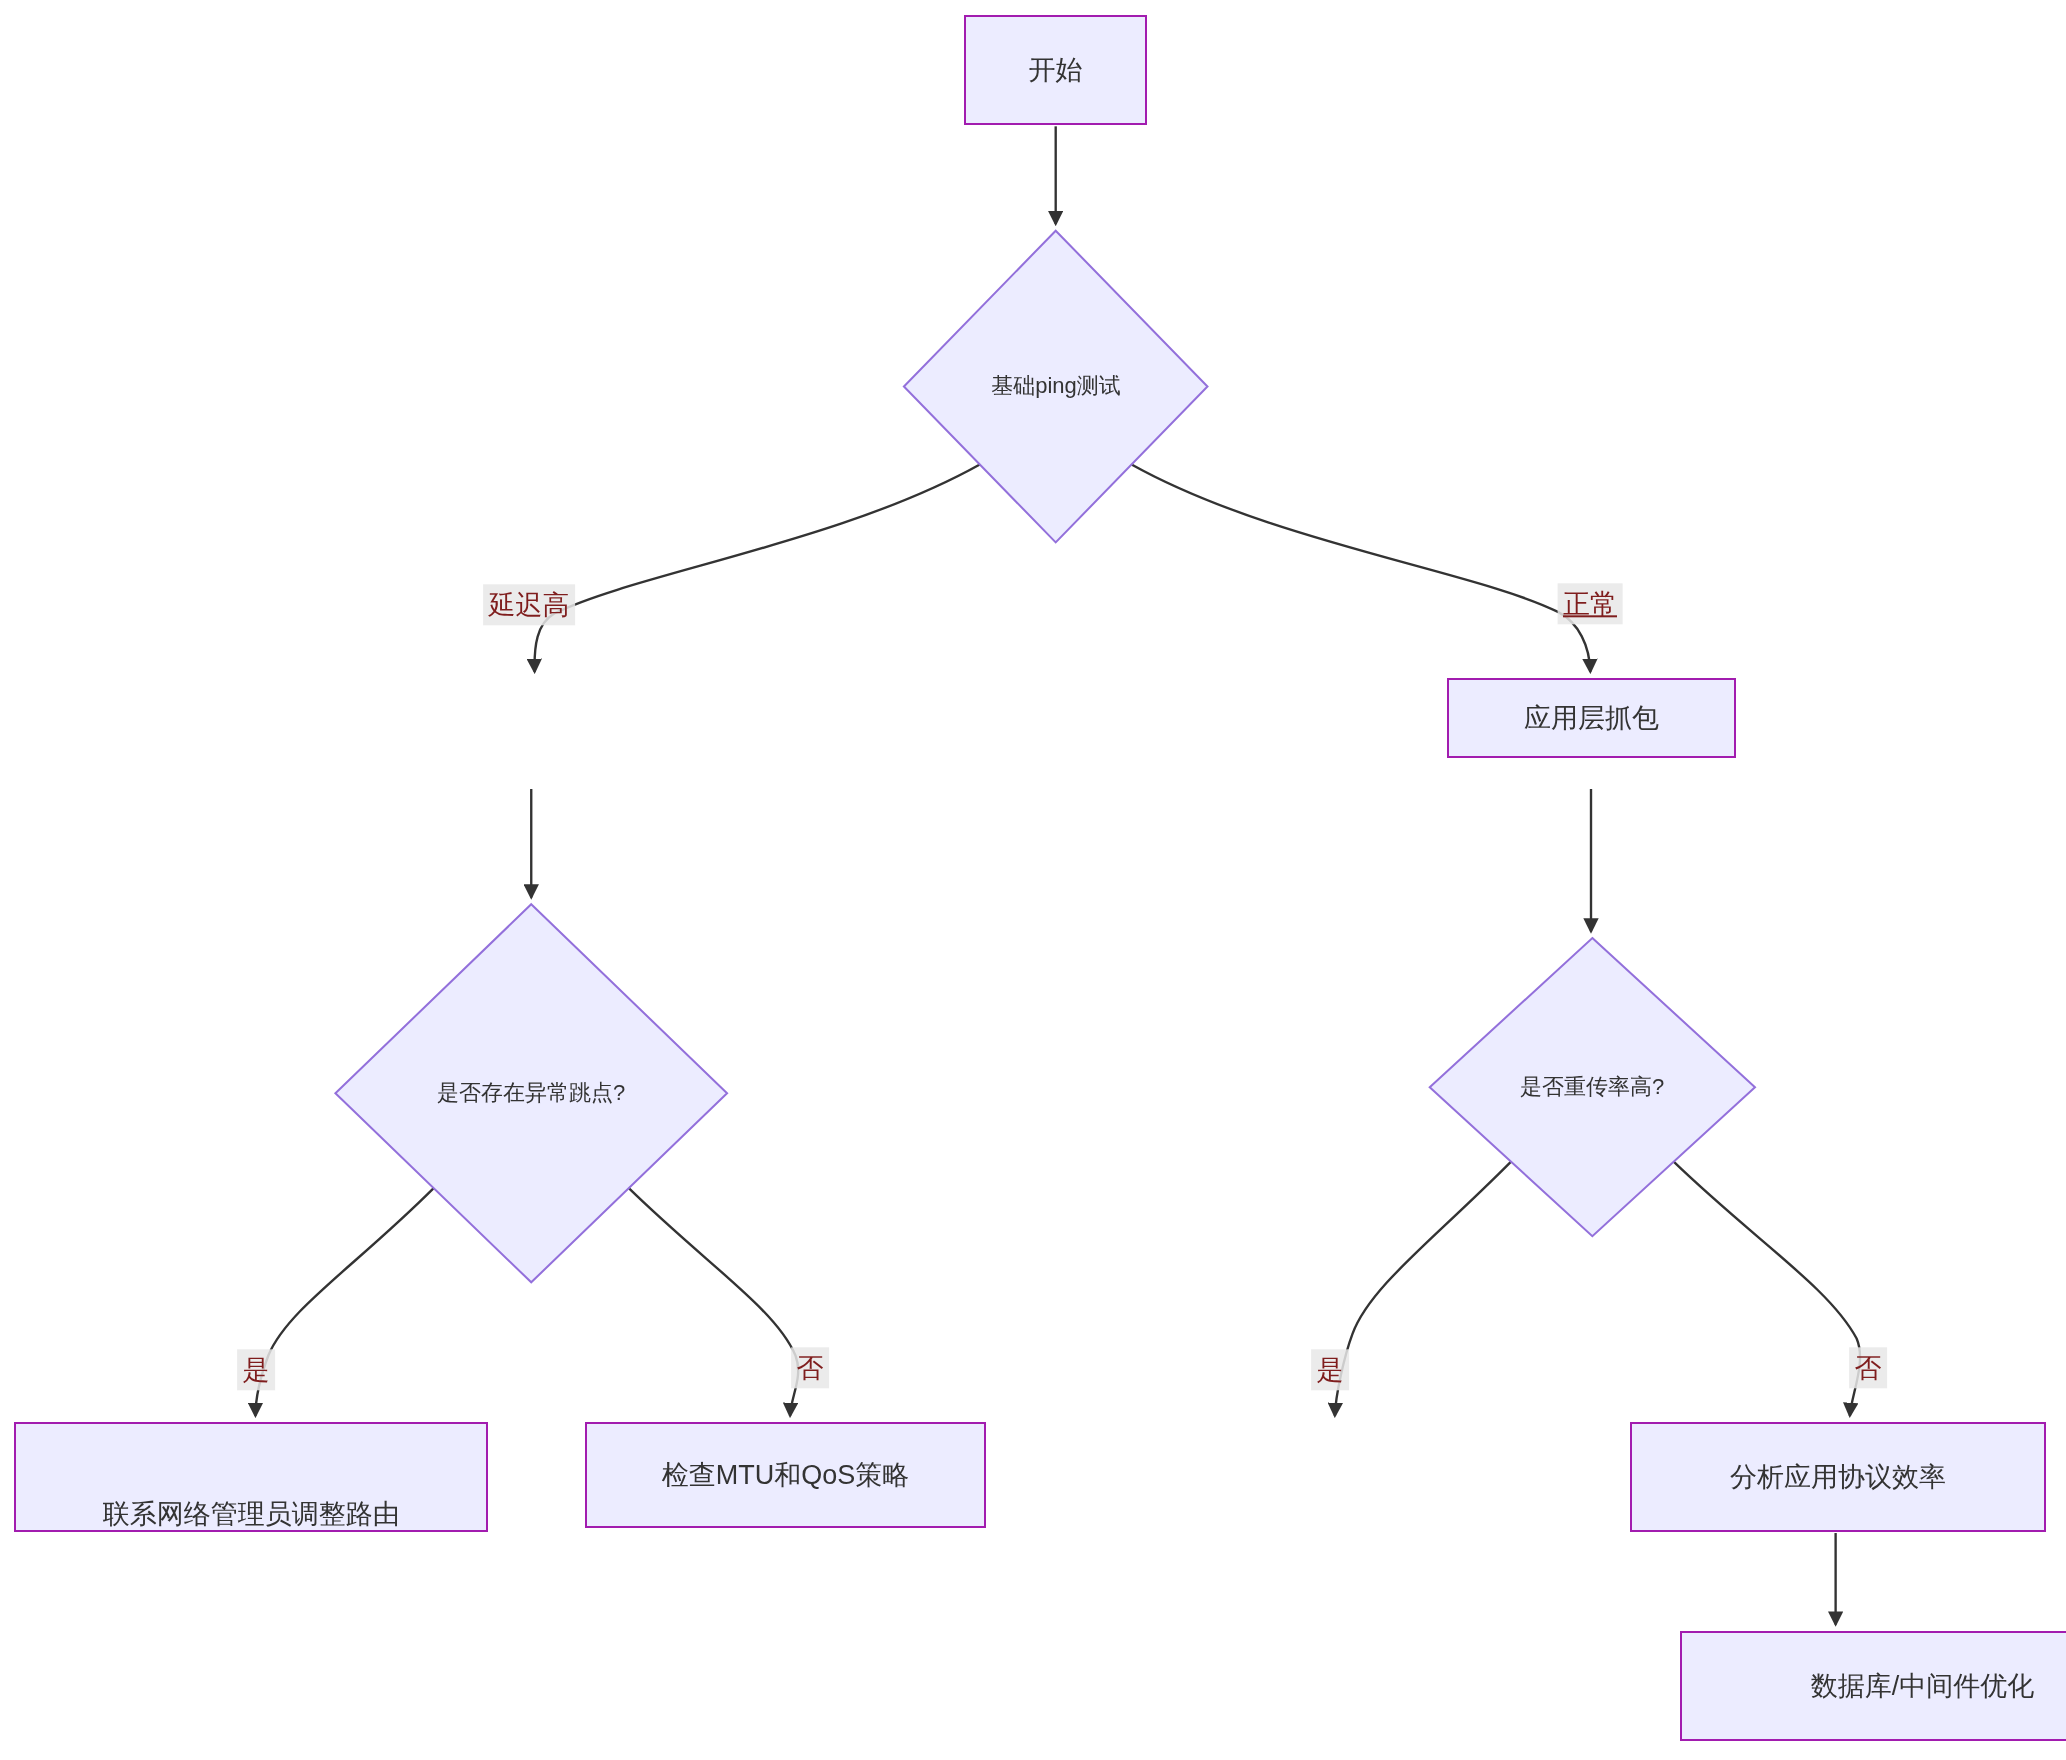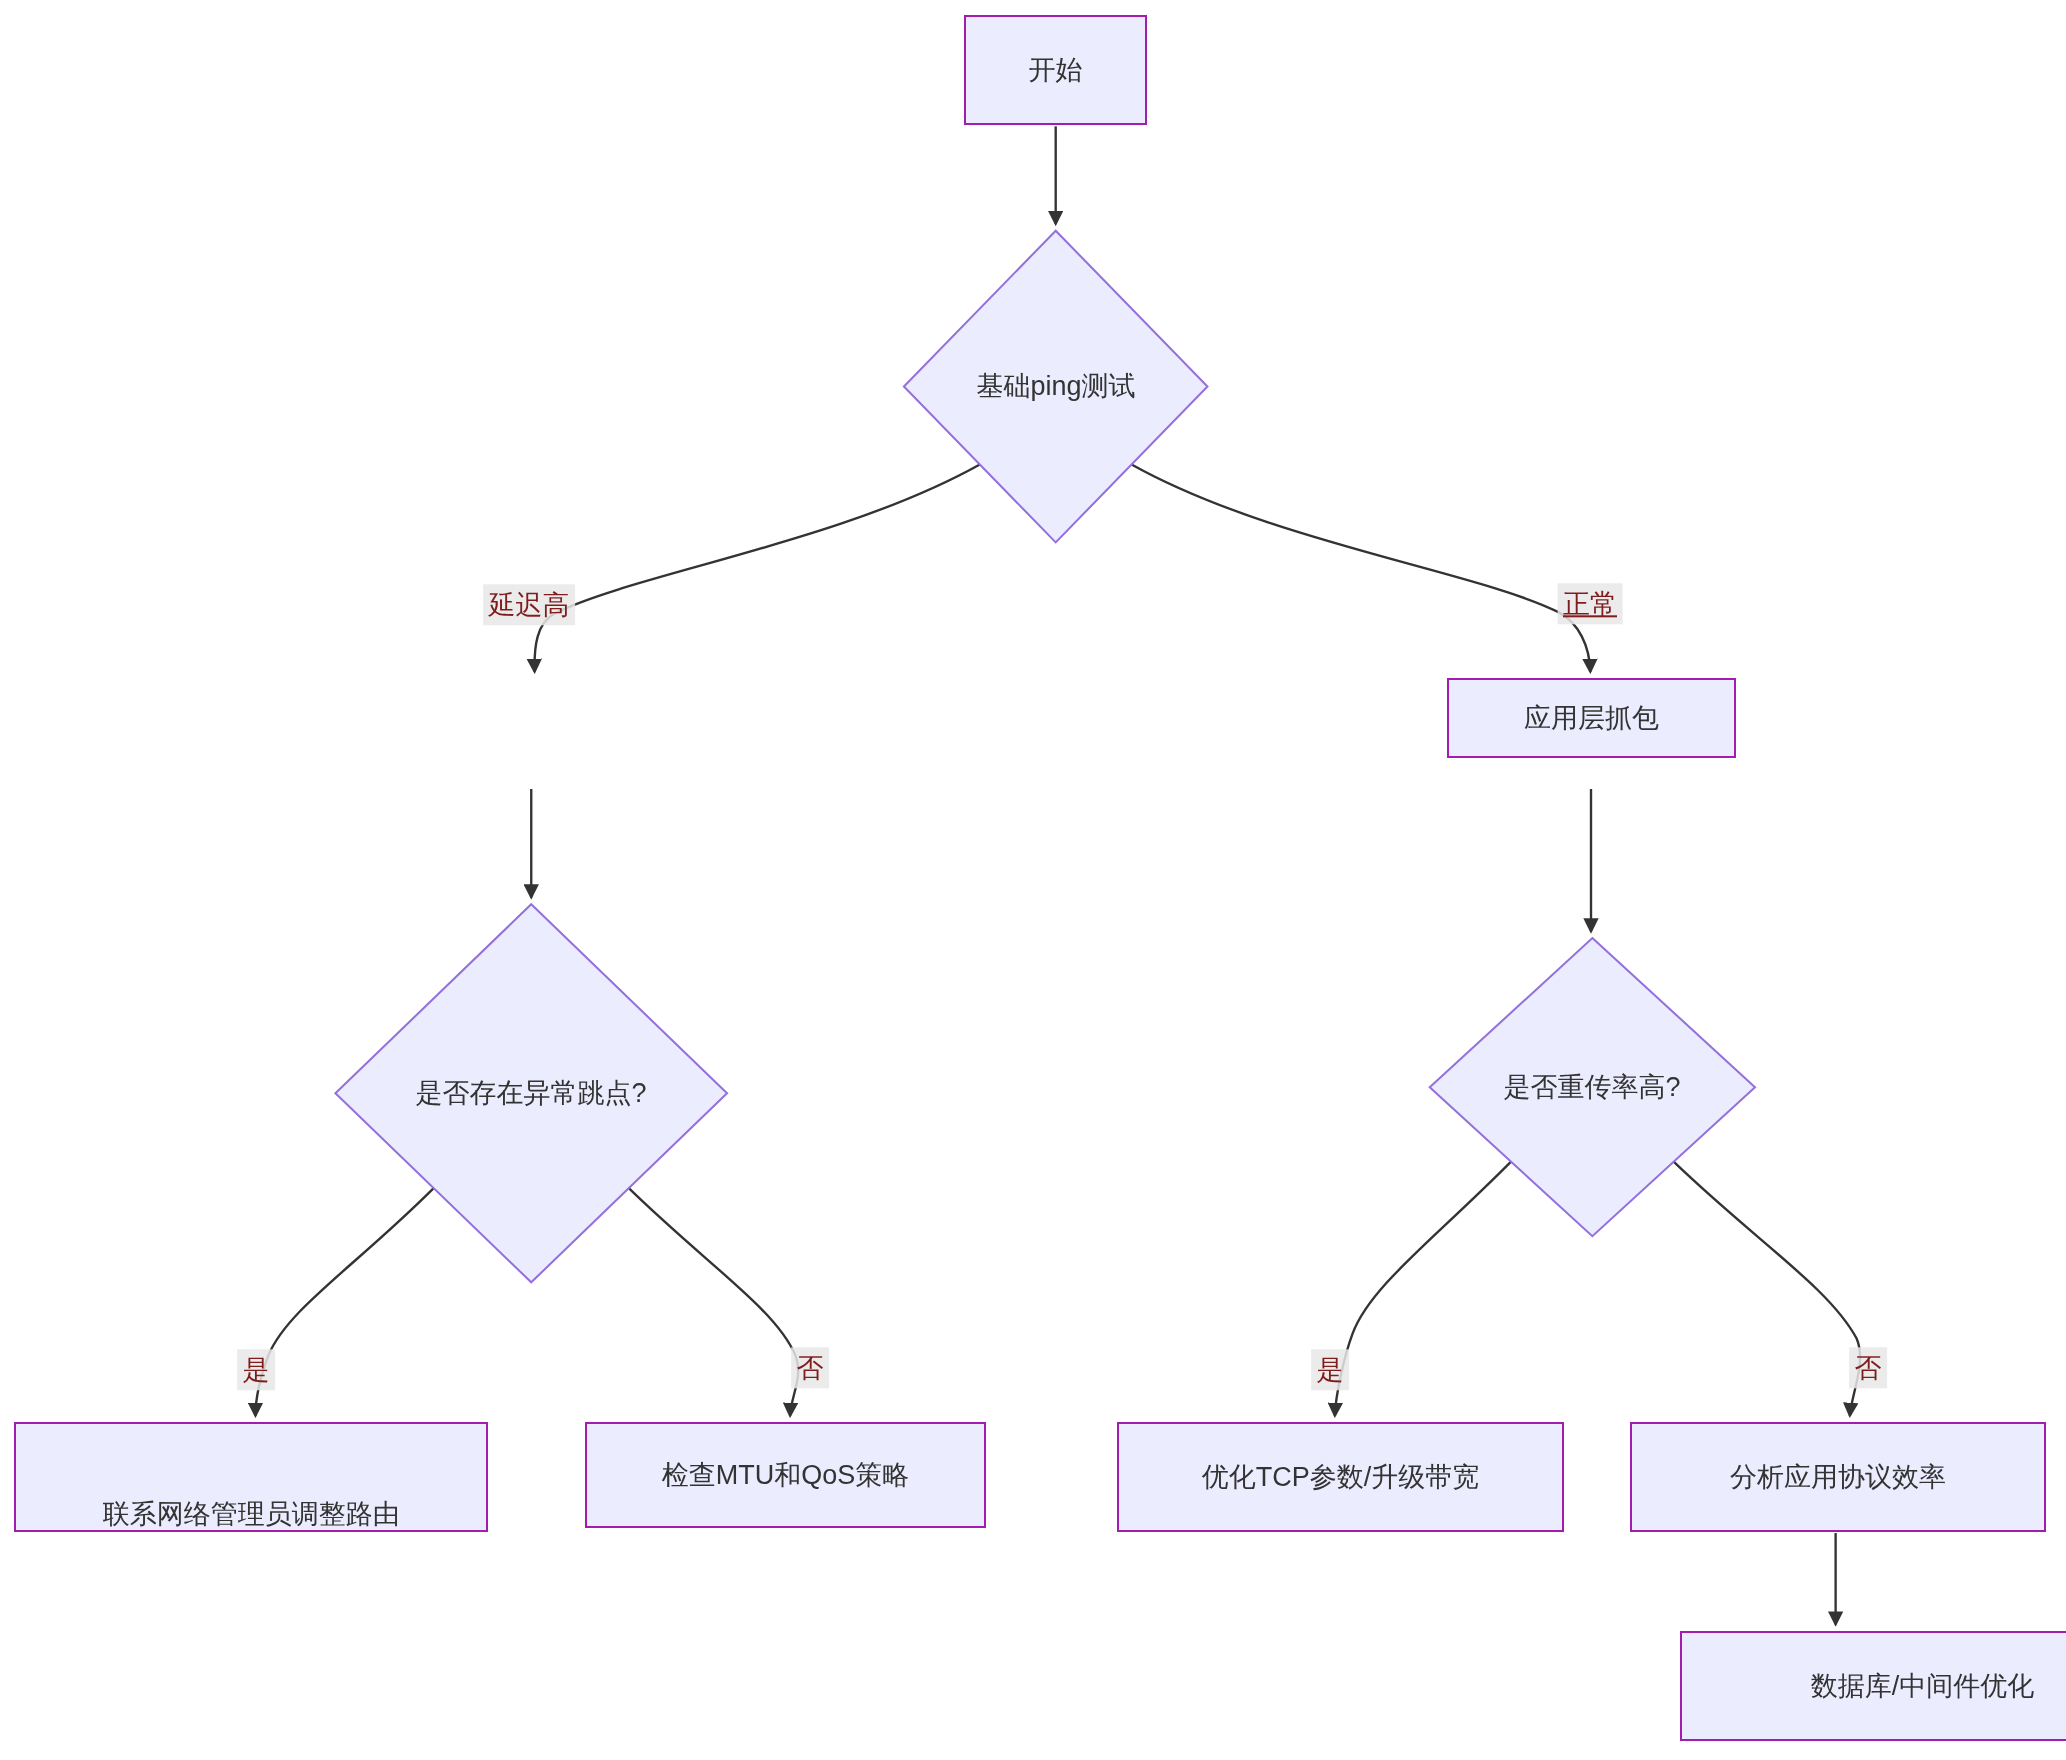"基础ping测试" .diamond-label { font-size: 27px -> 22px }
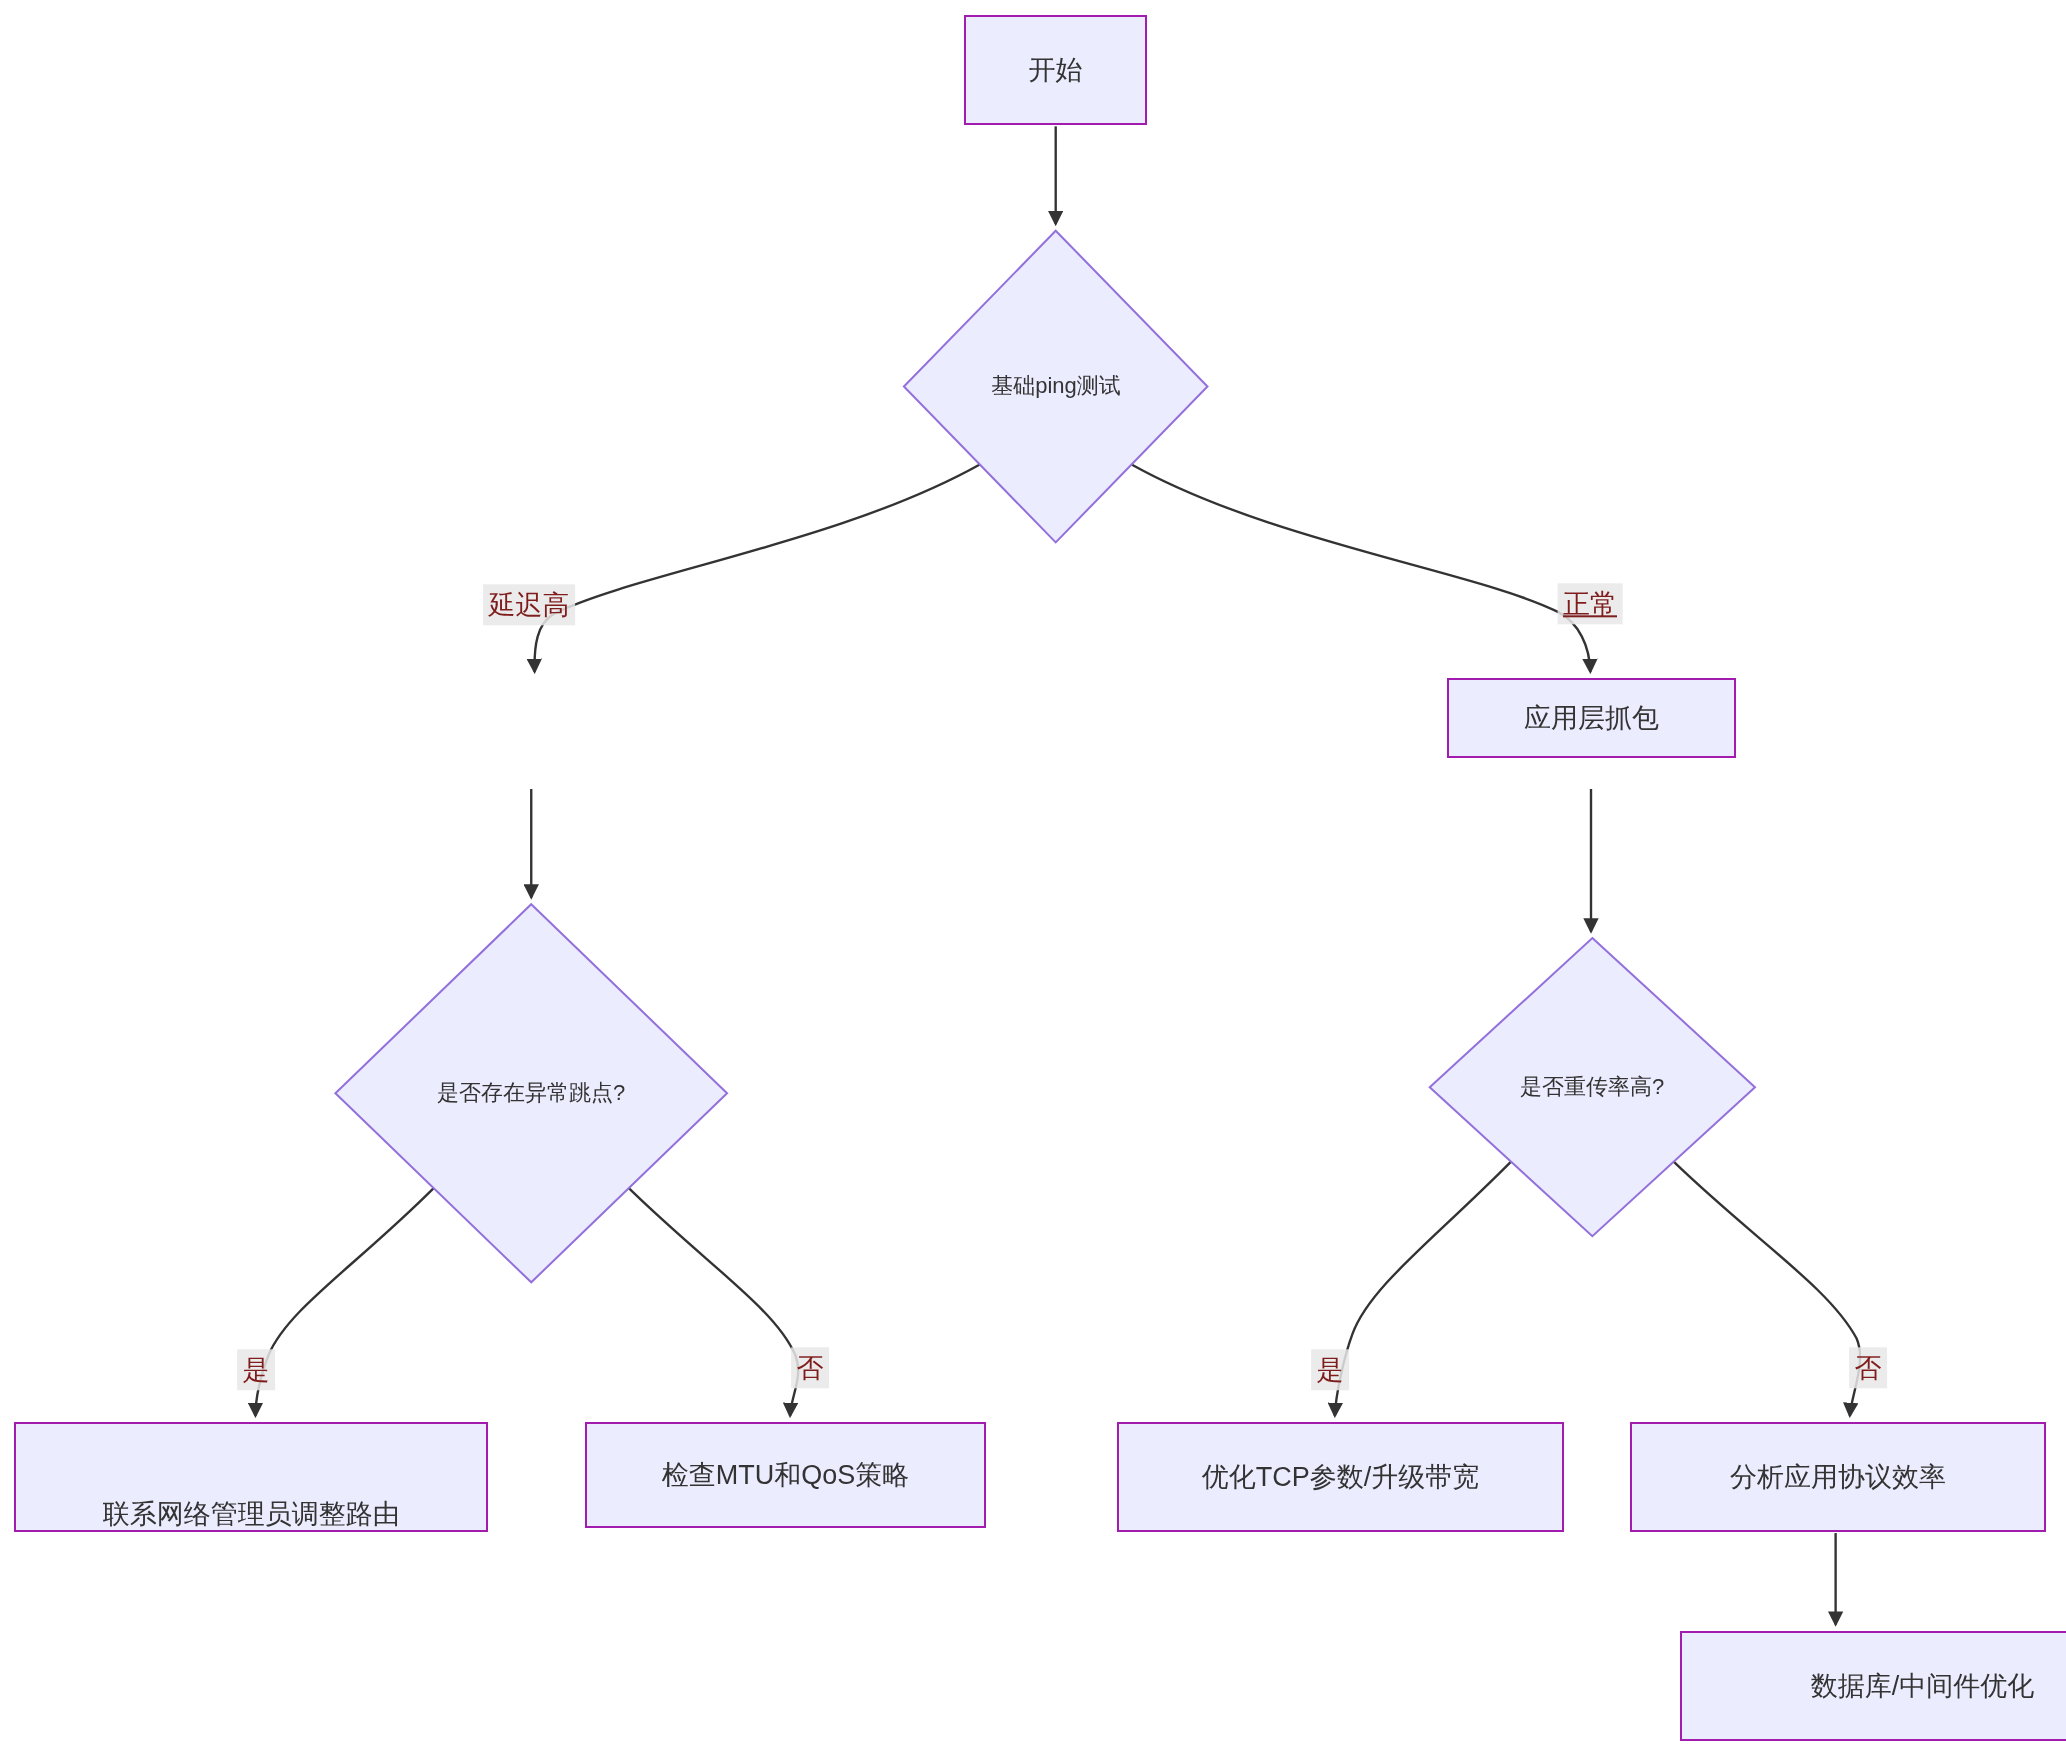"优化TCP参数/升级带宽" div.node { html: <div> <span>优化TCP参数/升级带宽</span> </div> -> none }
